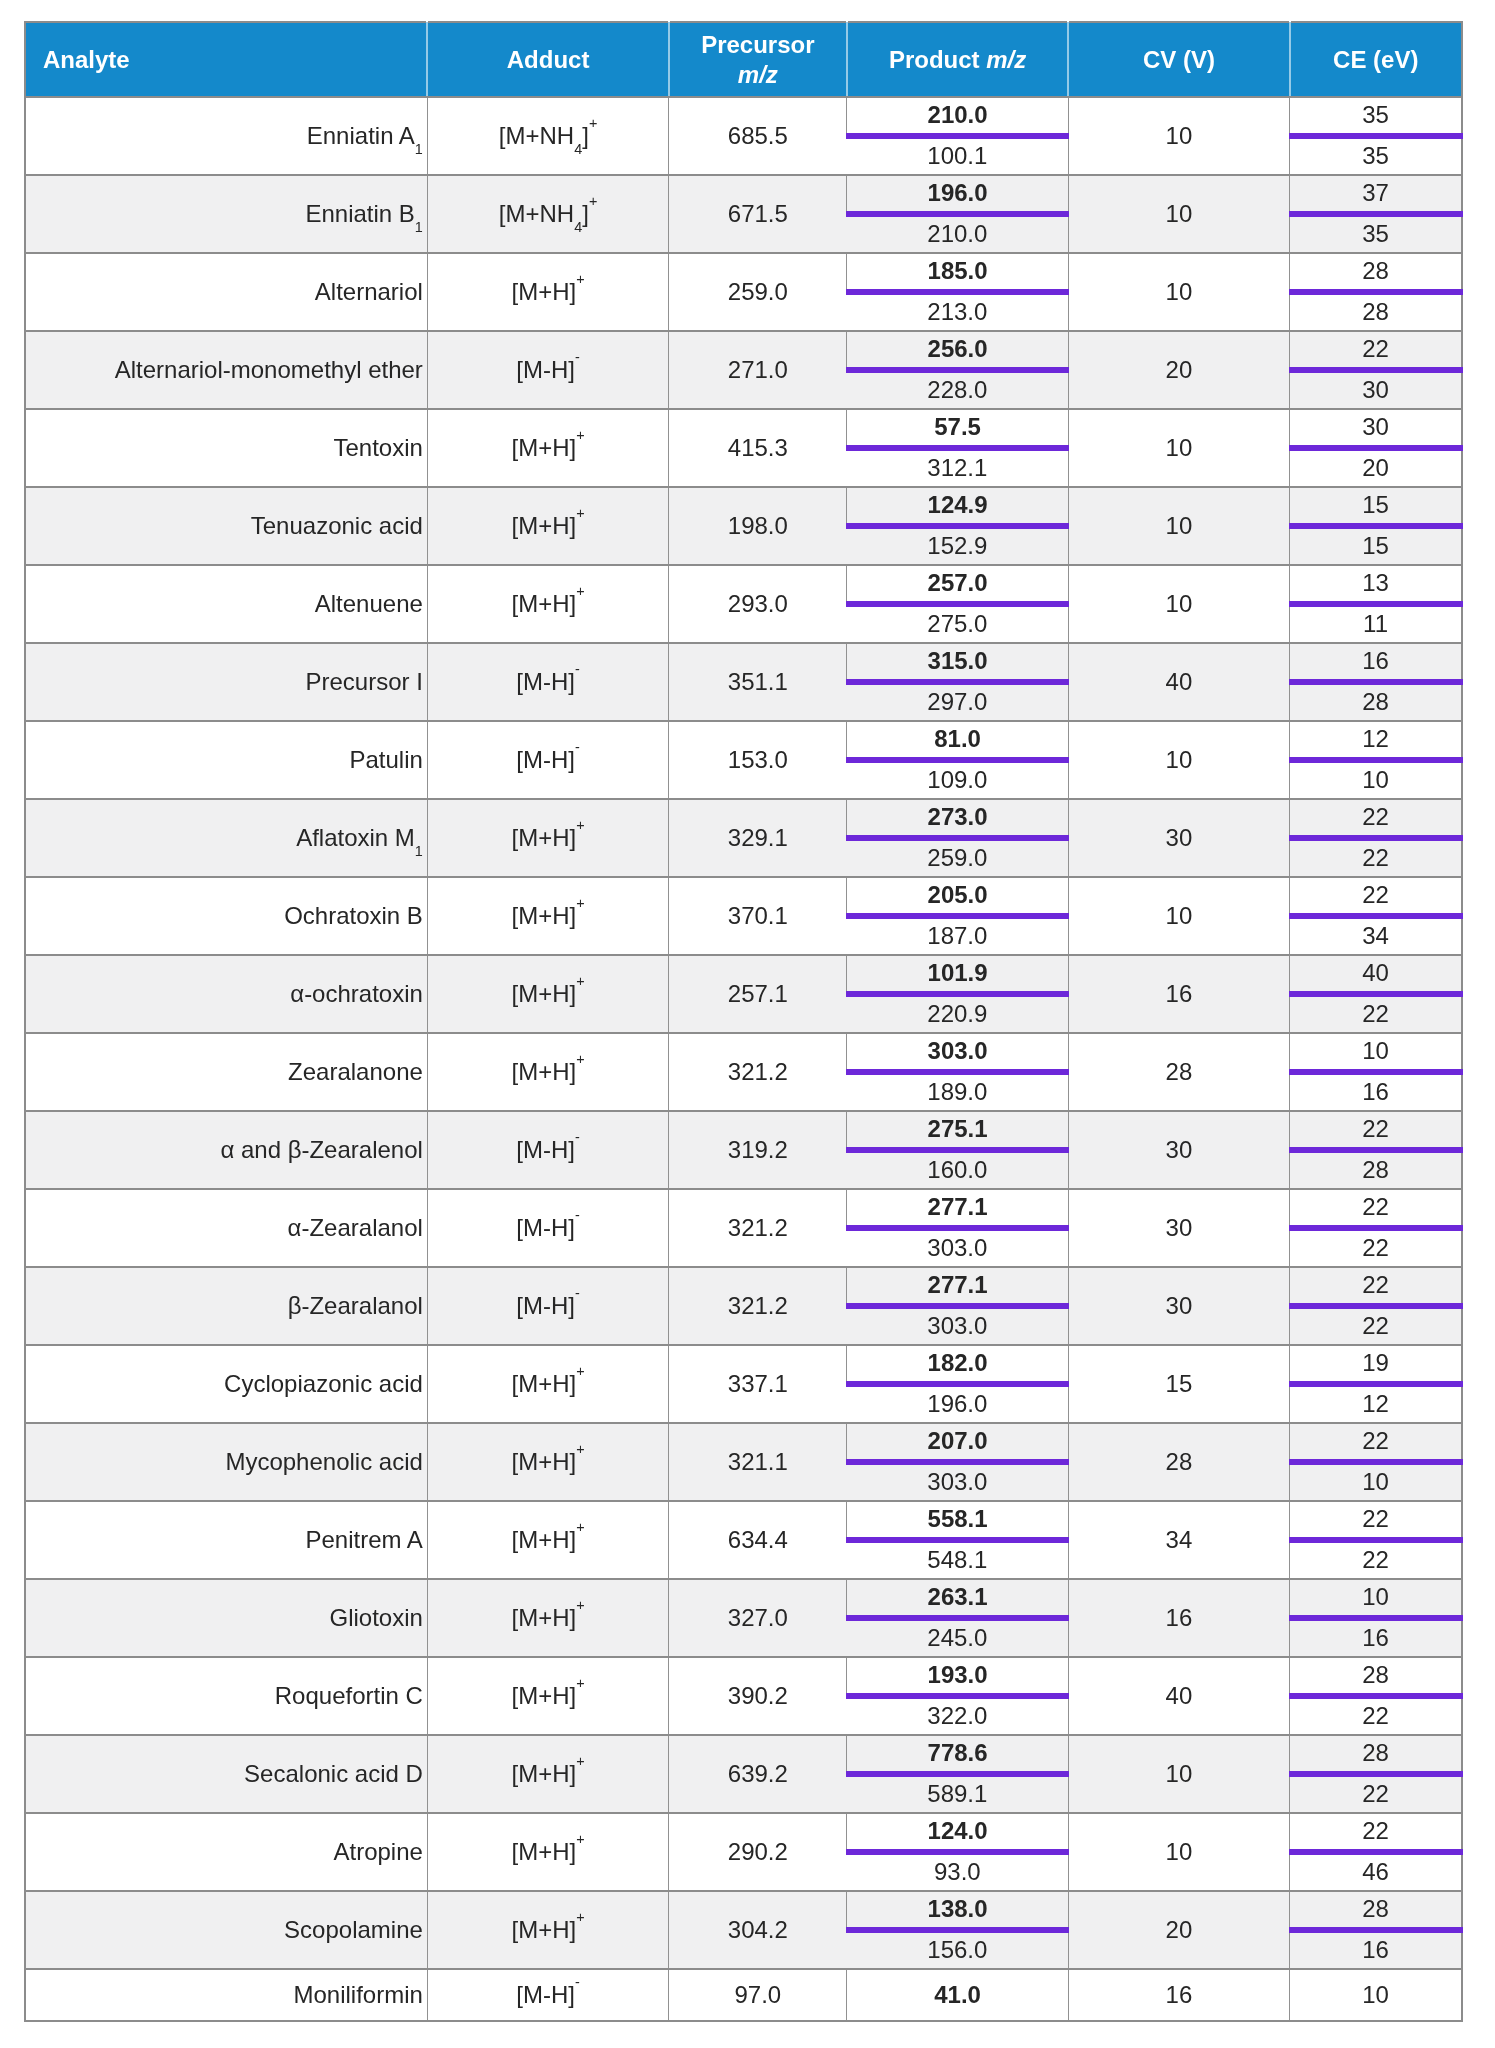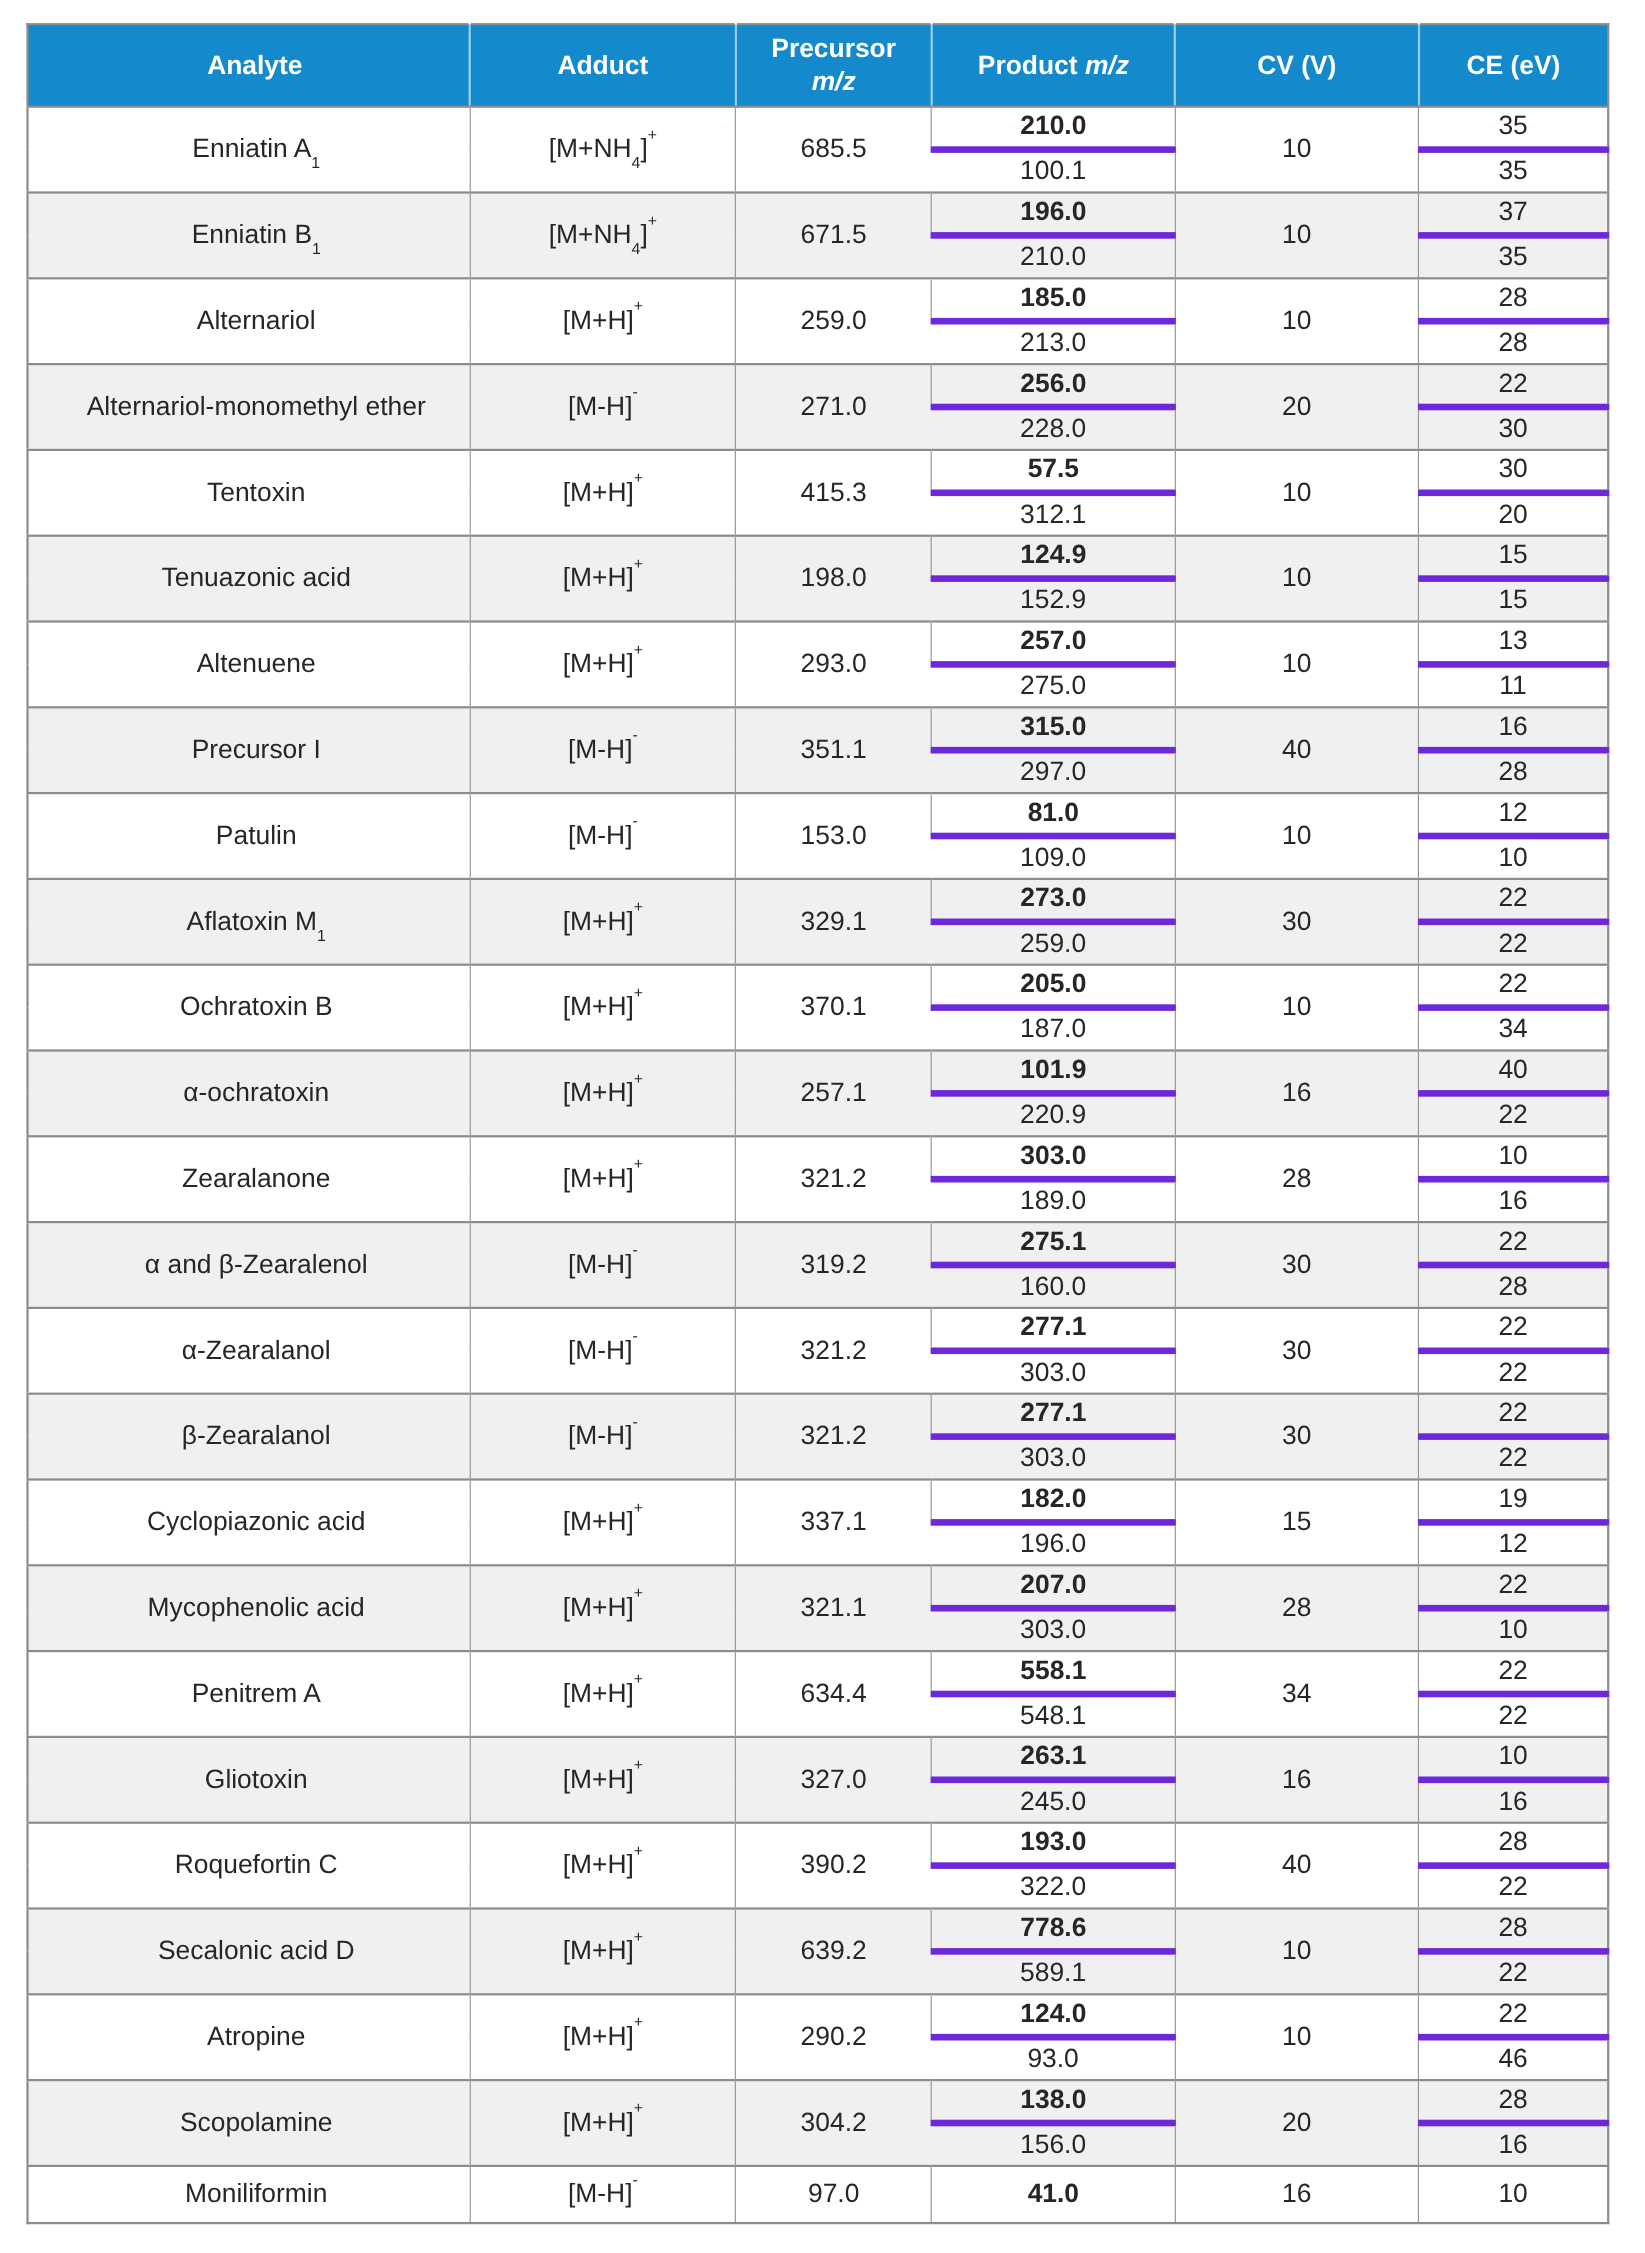"Analyte" thead th.th-analyte { text-align: center -> left }
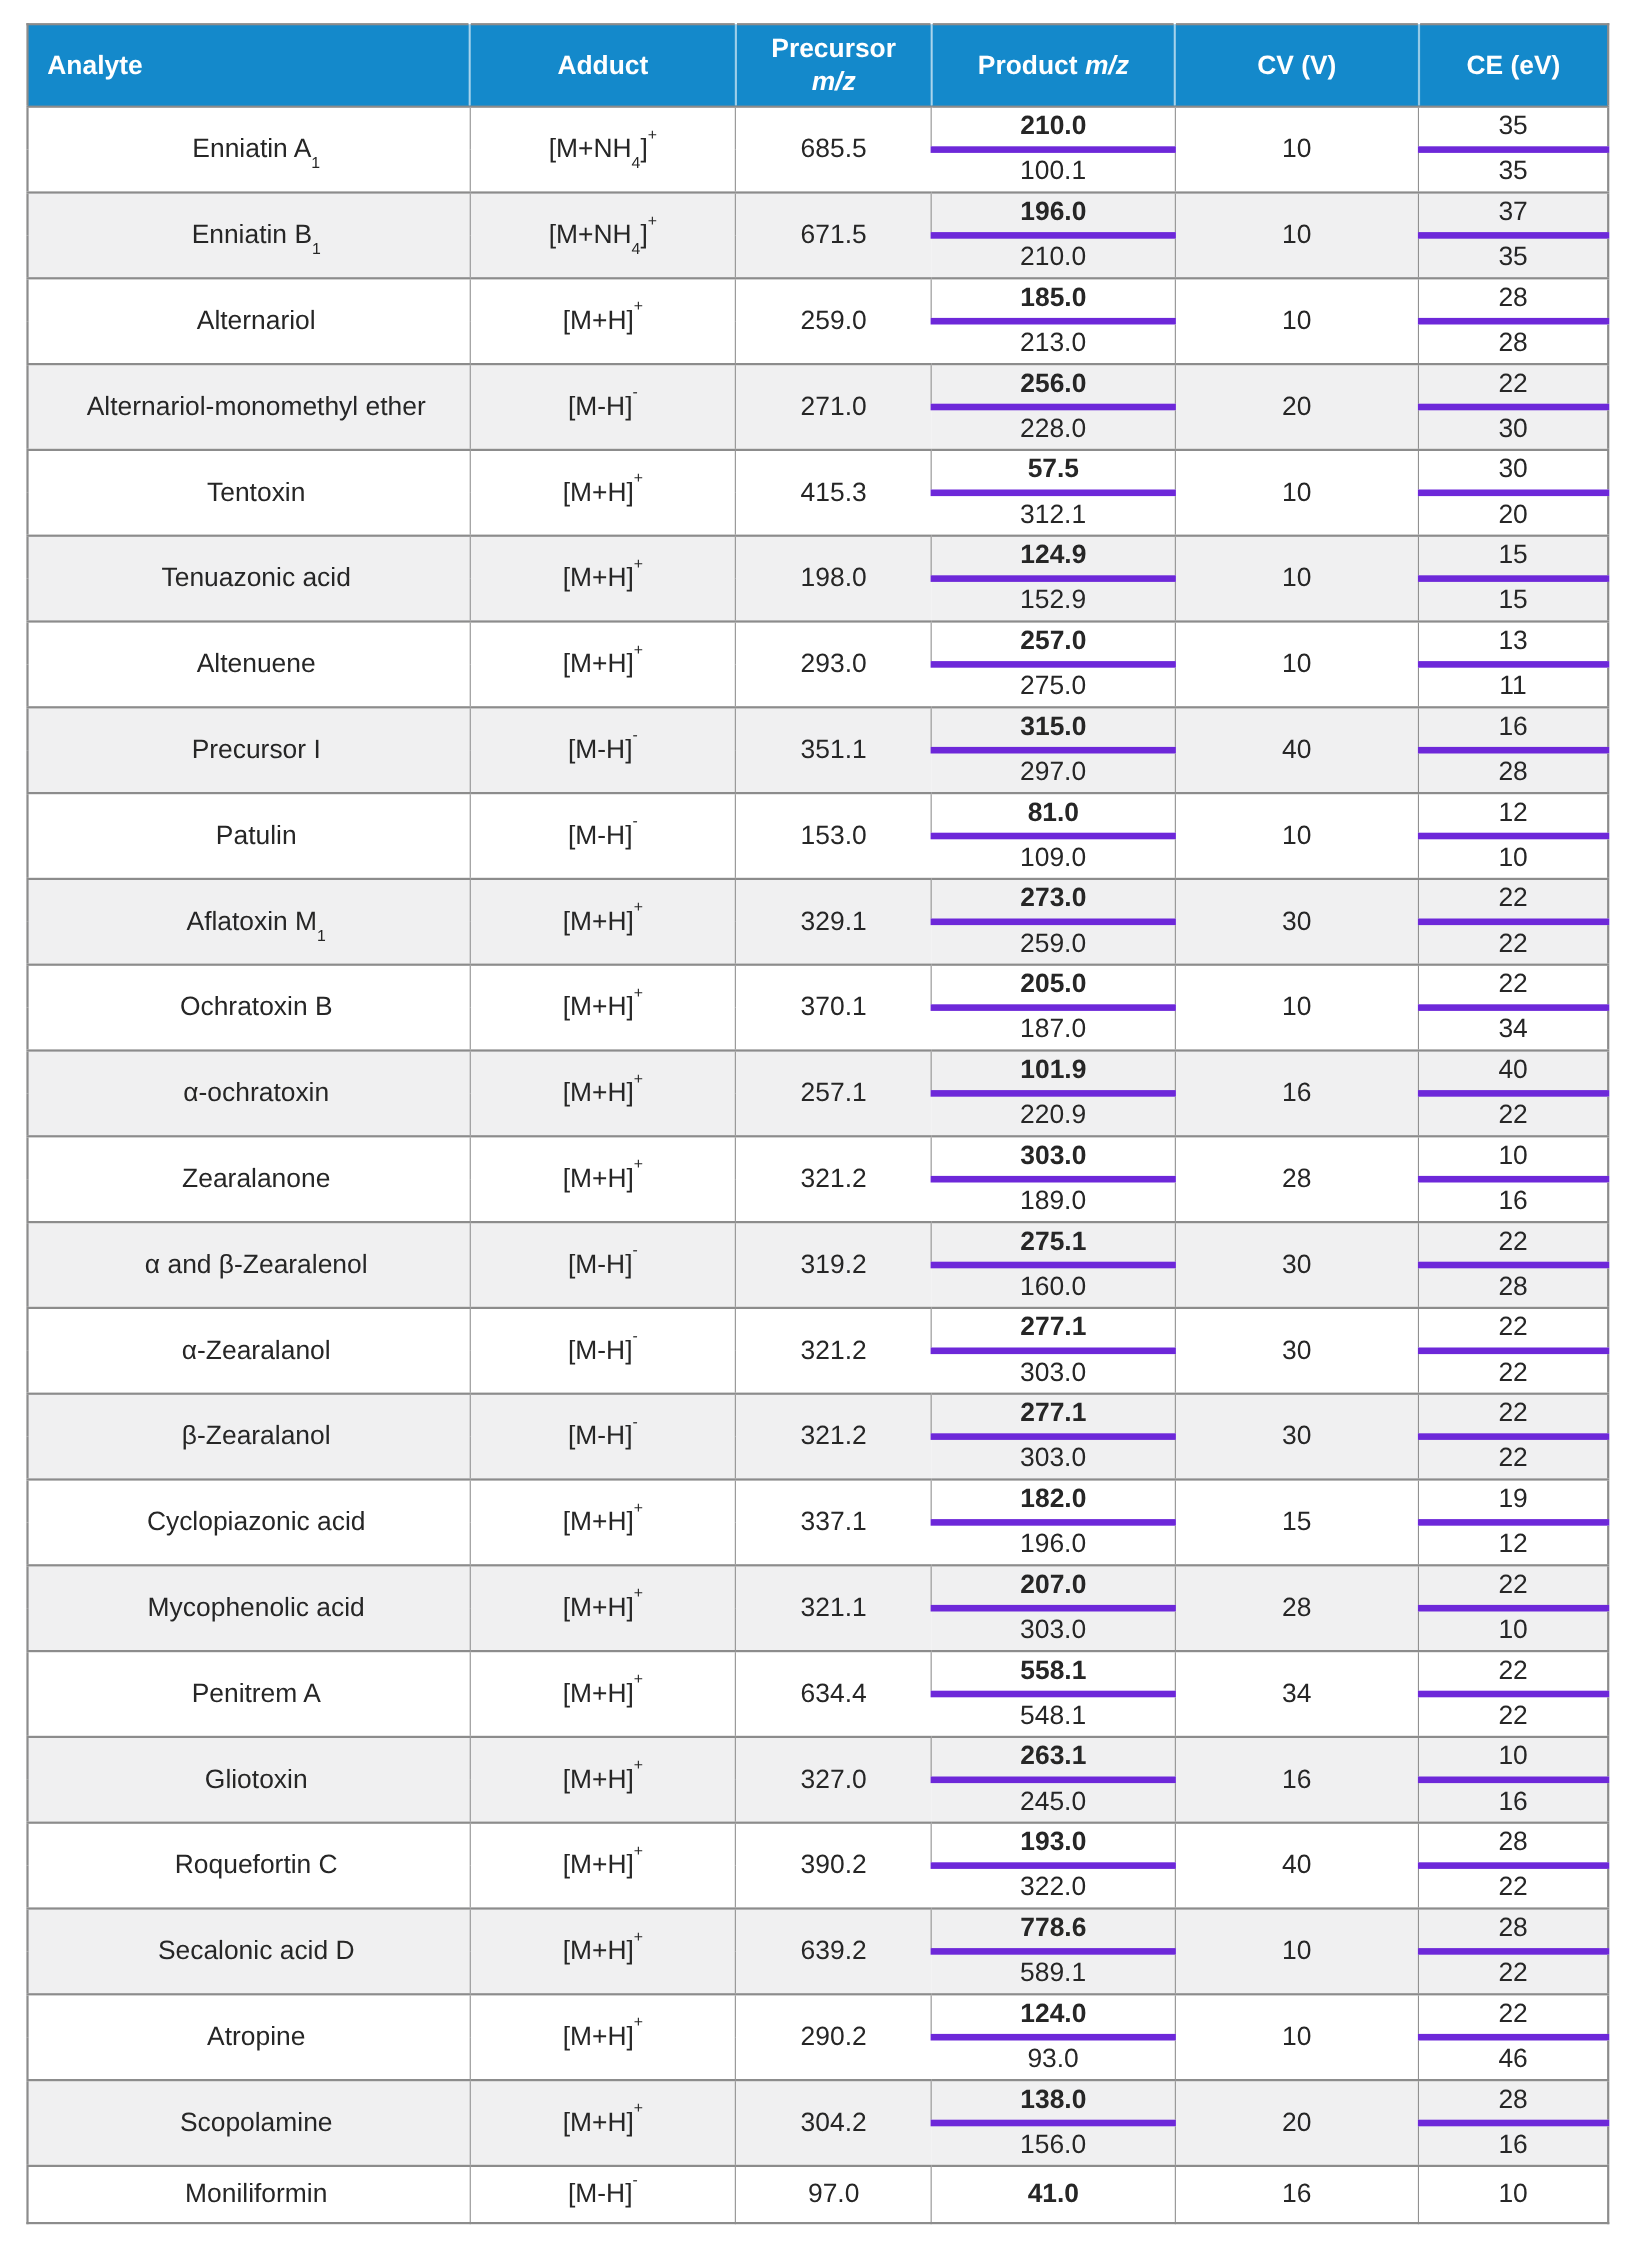"Enniatin A1" tbody td.analyte { text-align: center -> right }
